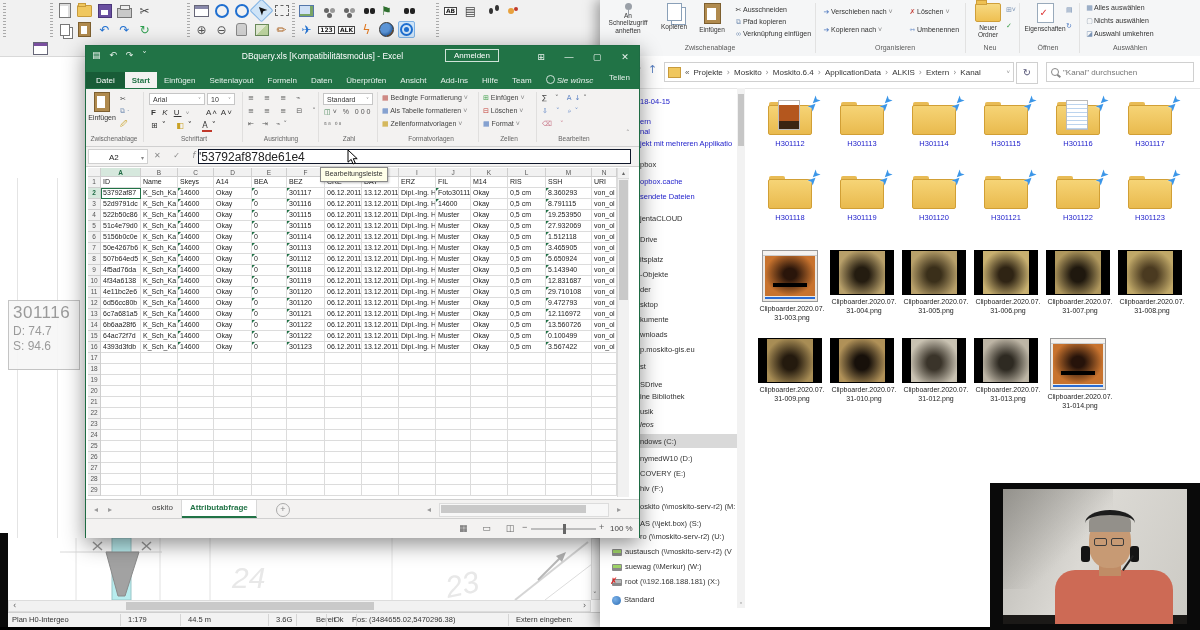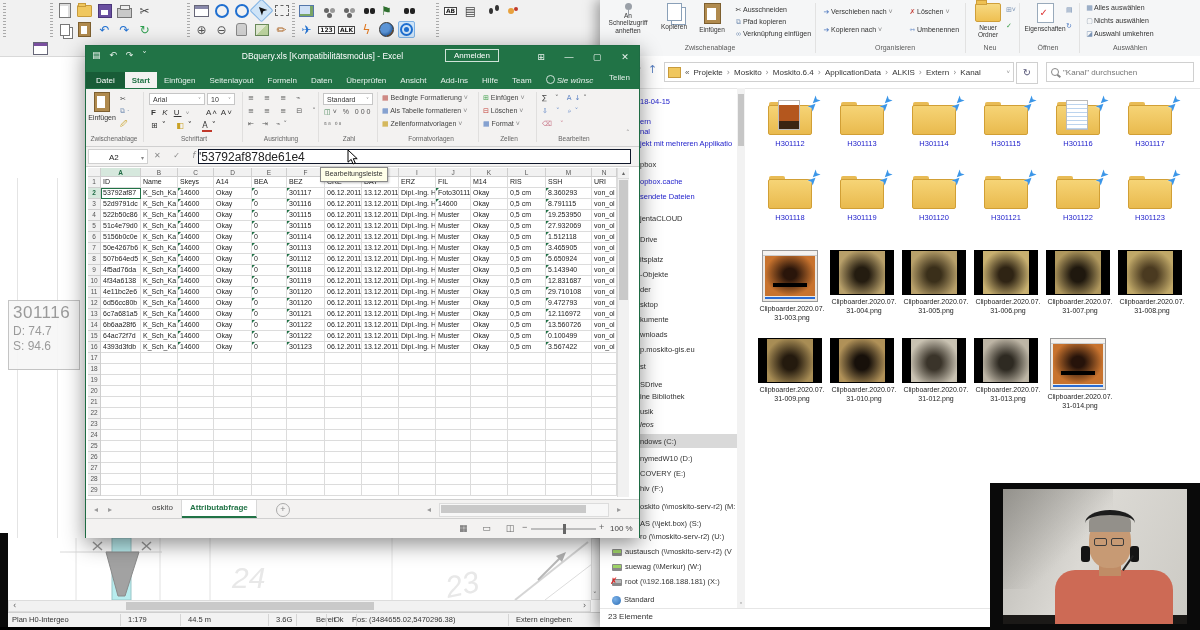"23 Elemente" div { html: <div> <span>23 Elemente</span> </div> -> none }
